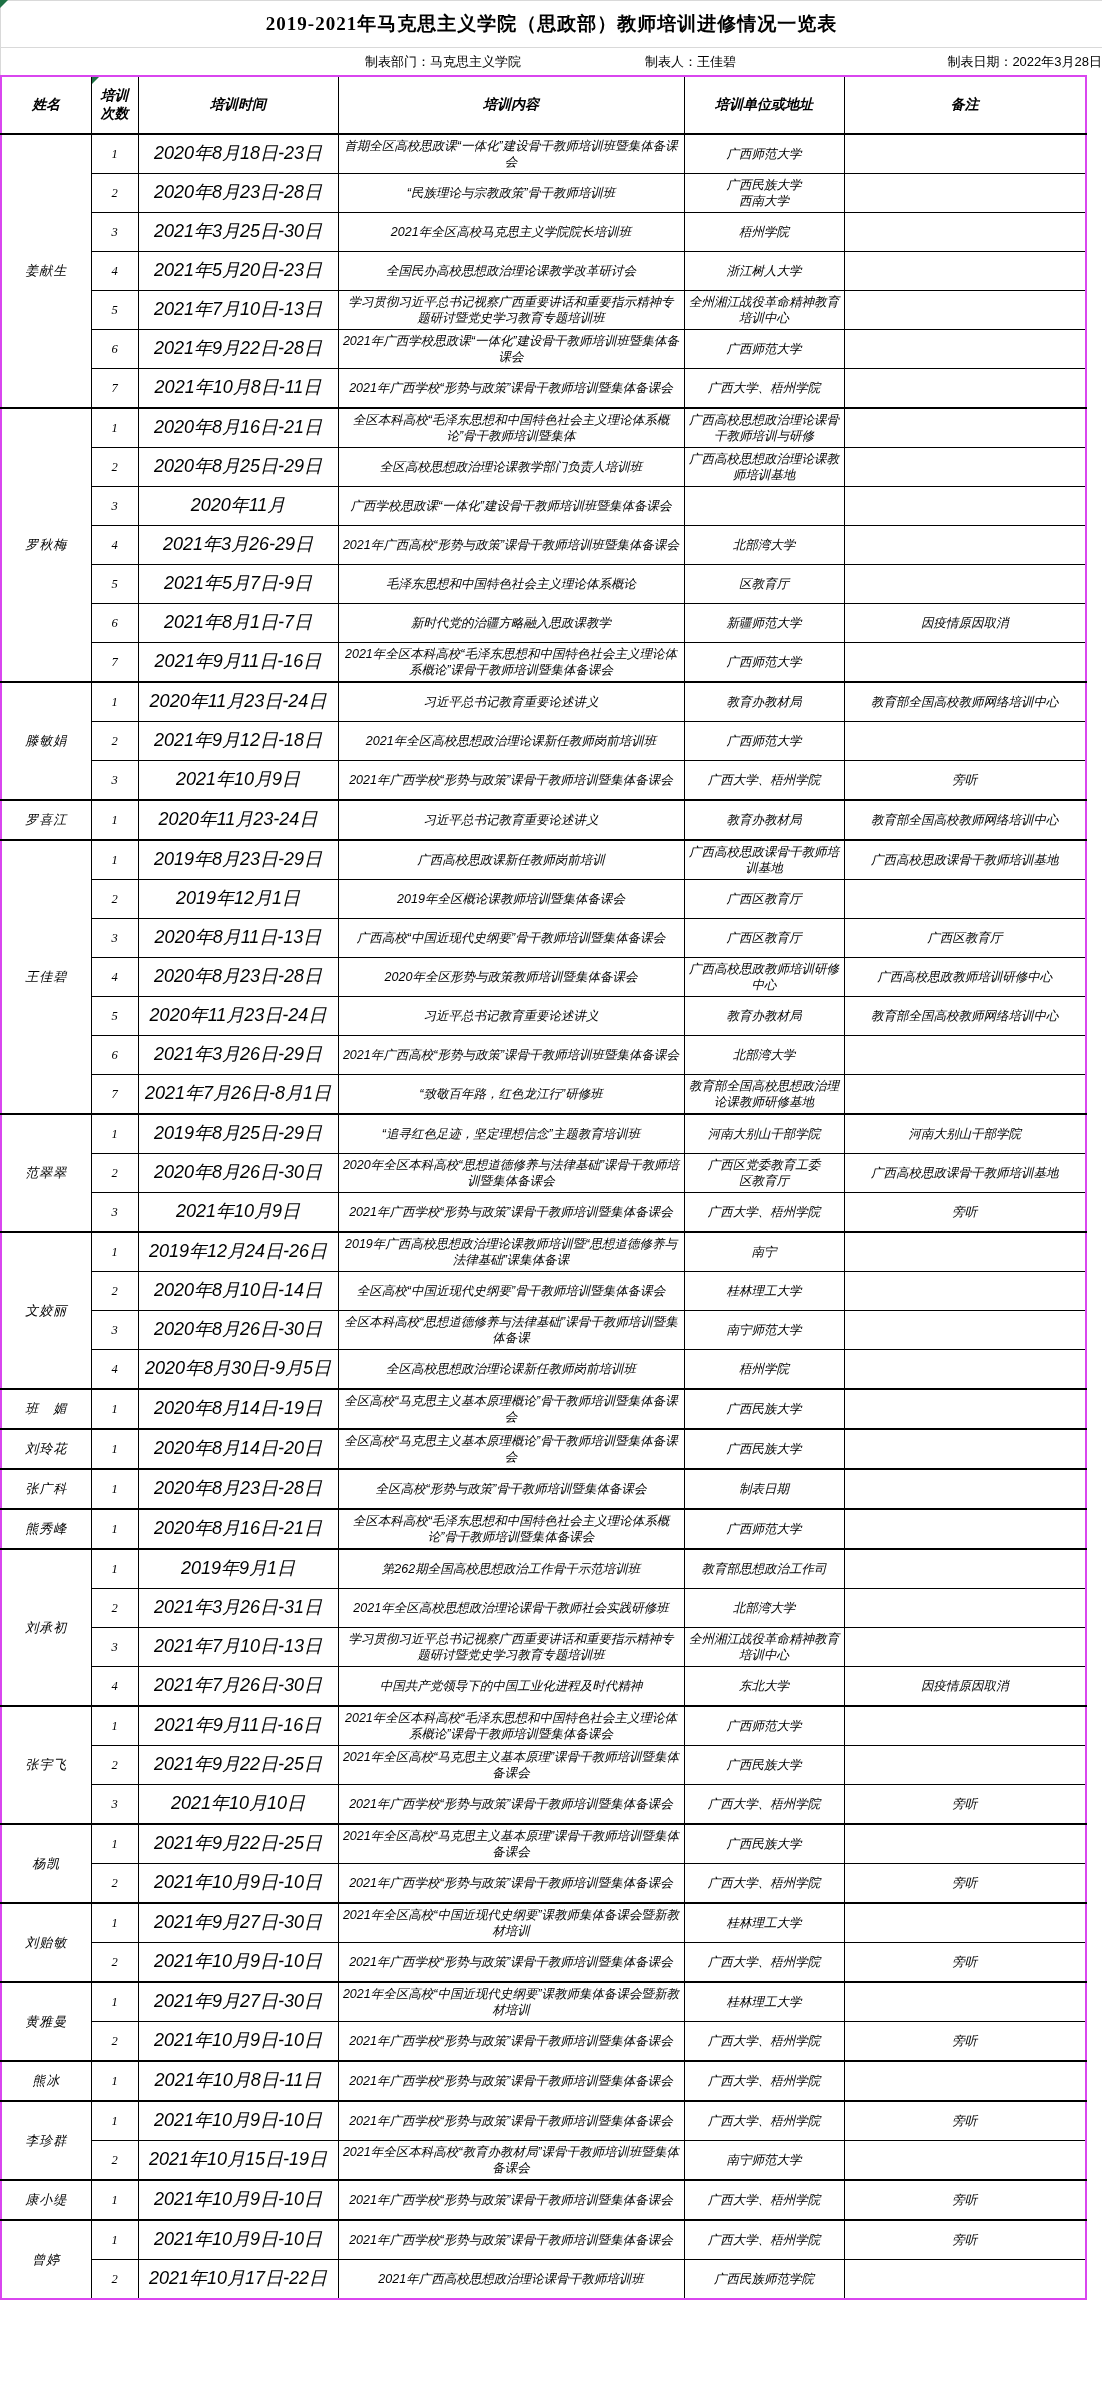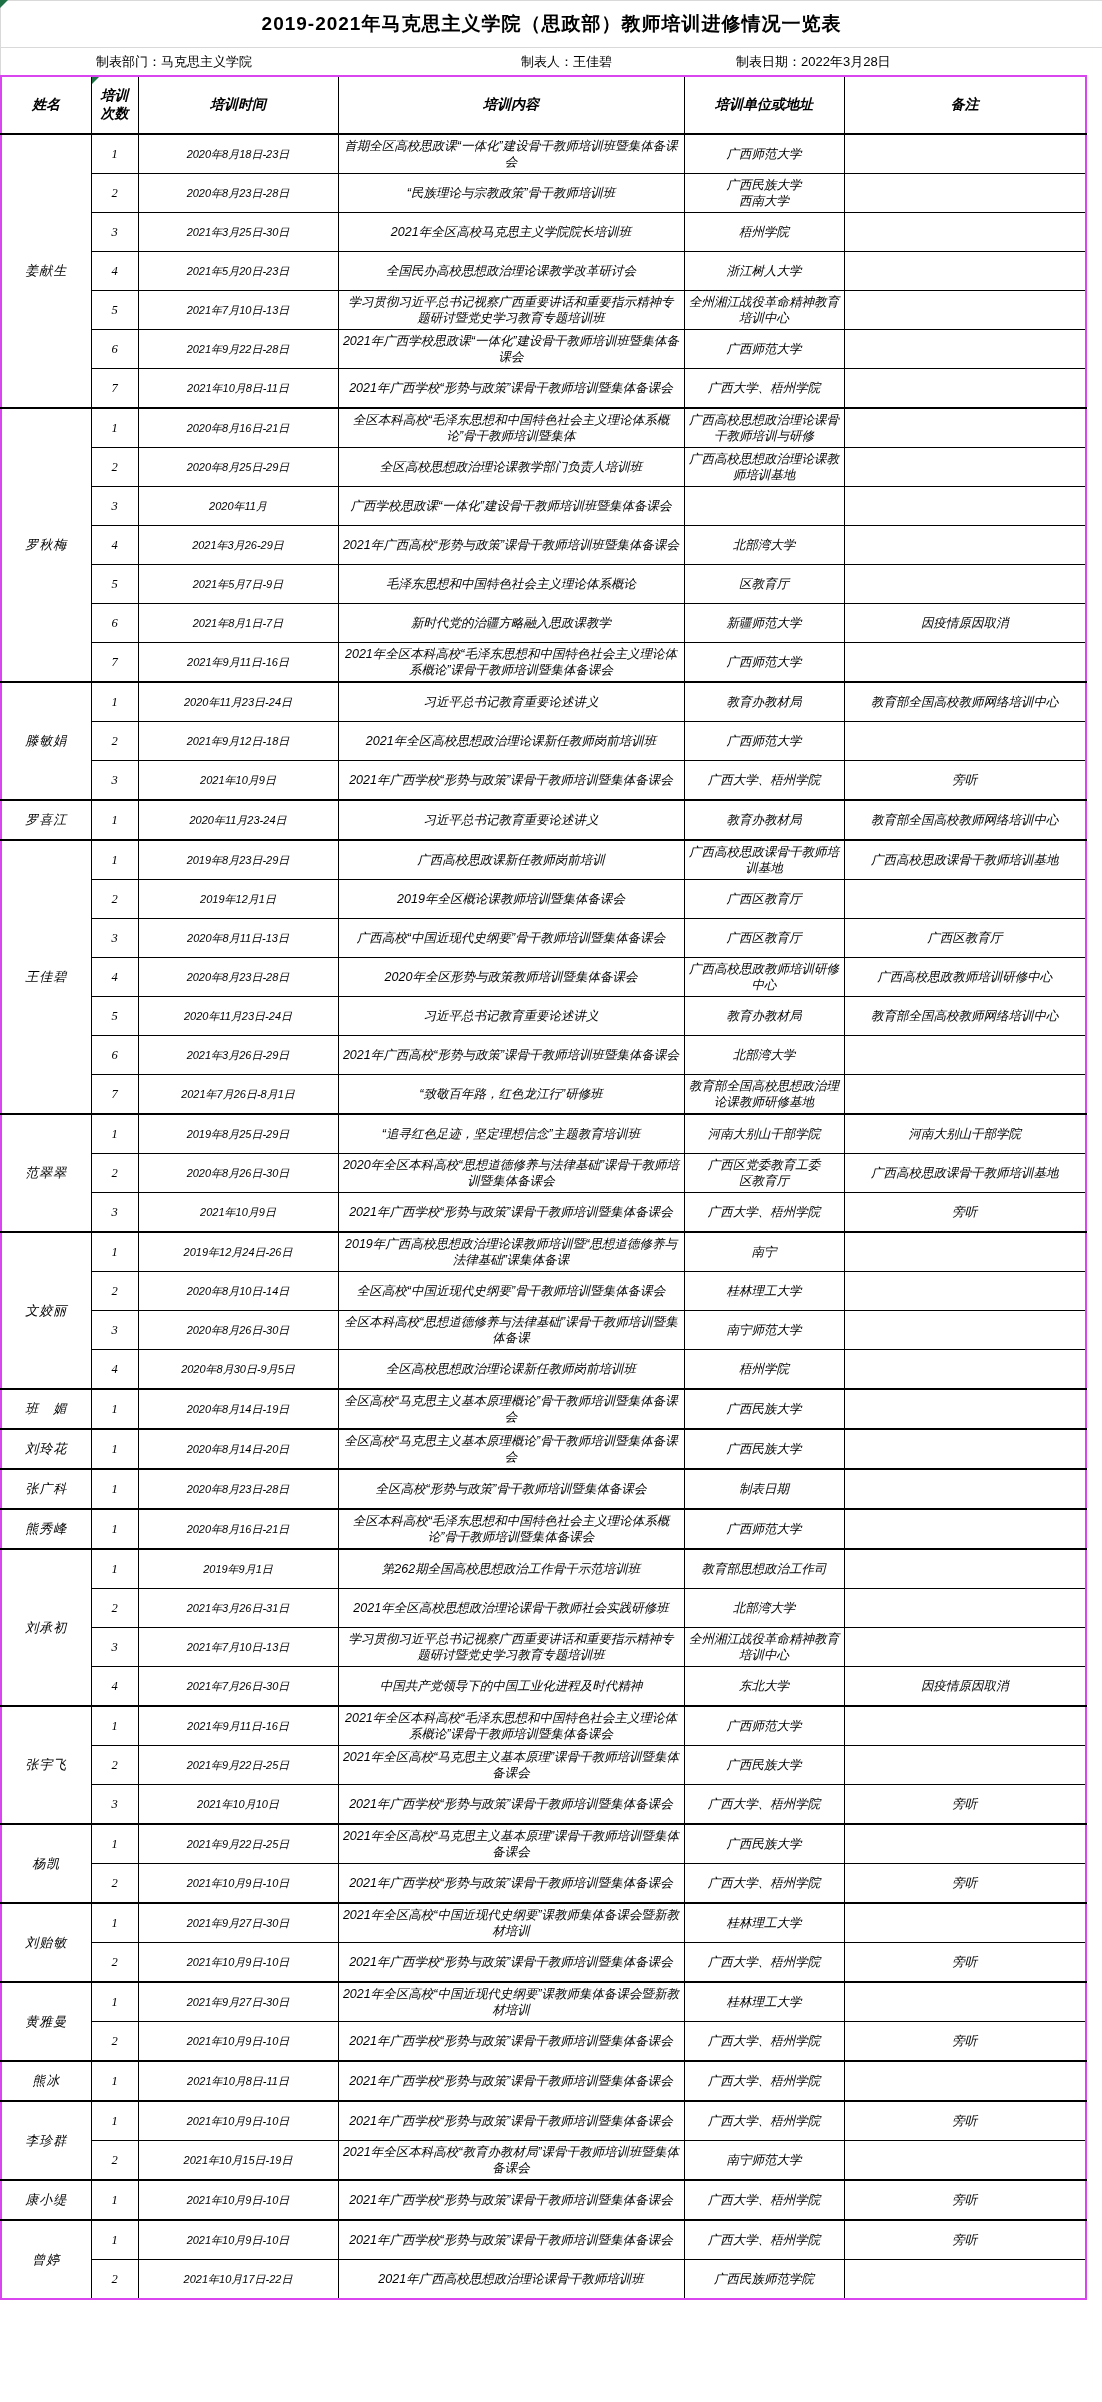"2019-2021年马克思主义学院（思政部）教师培训进修情况一览表" .title-block h1 { font-family: none -> Liberation Serif, serif }
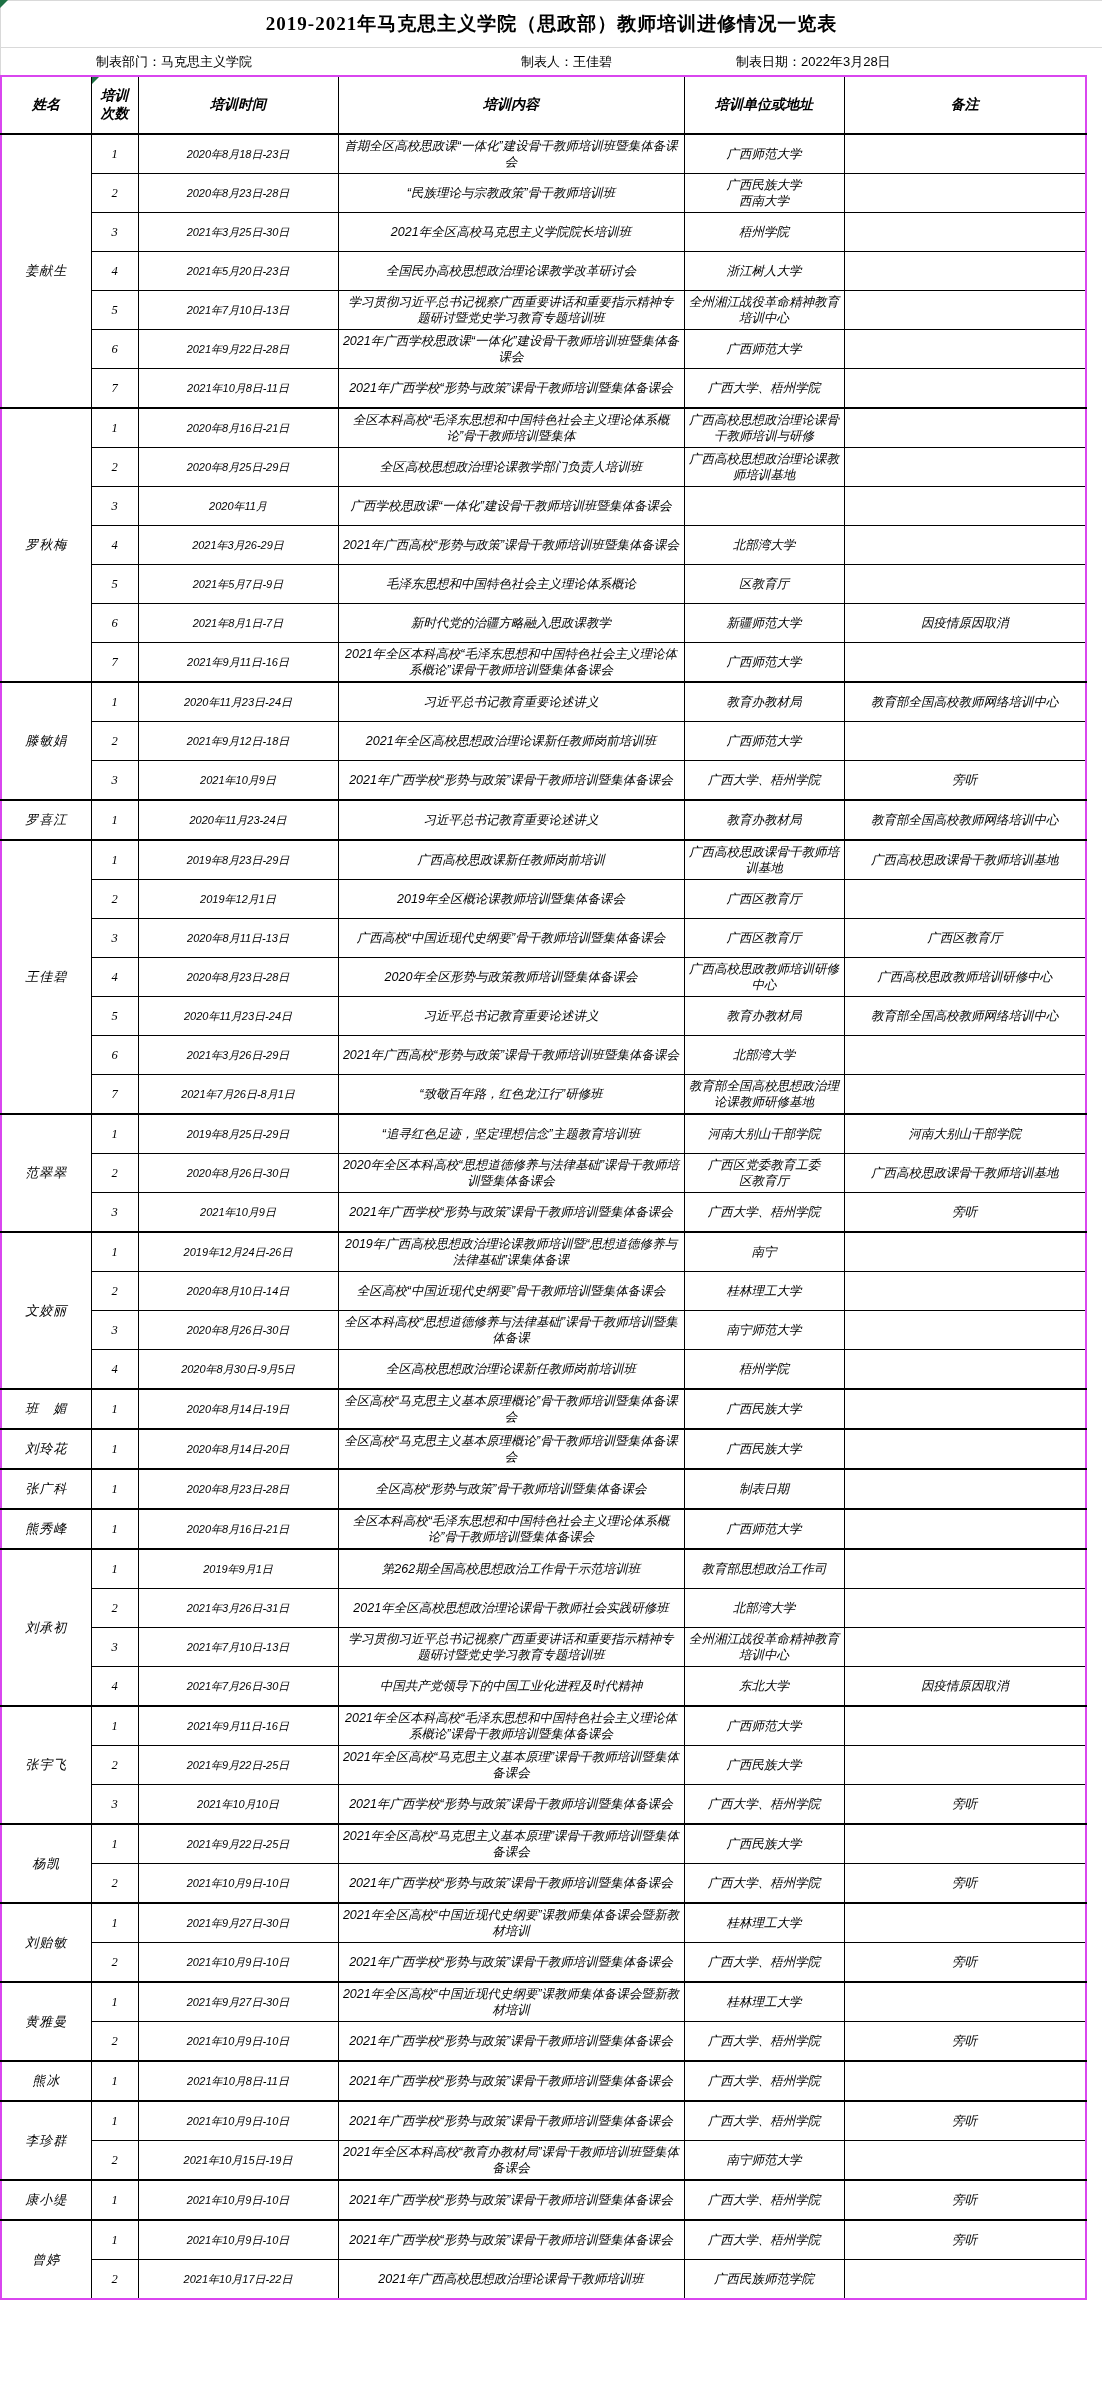"制表部门：马克思主义学院" .meta-row span { text-align: none -> right }
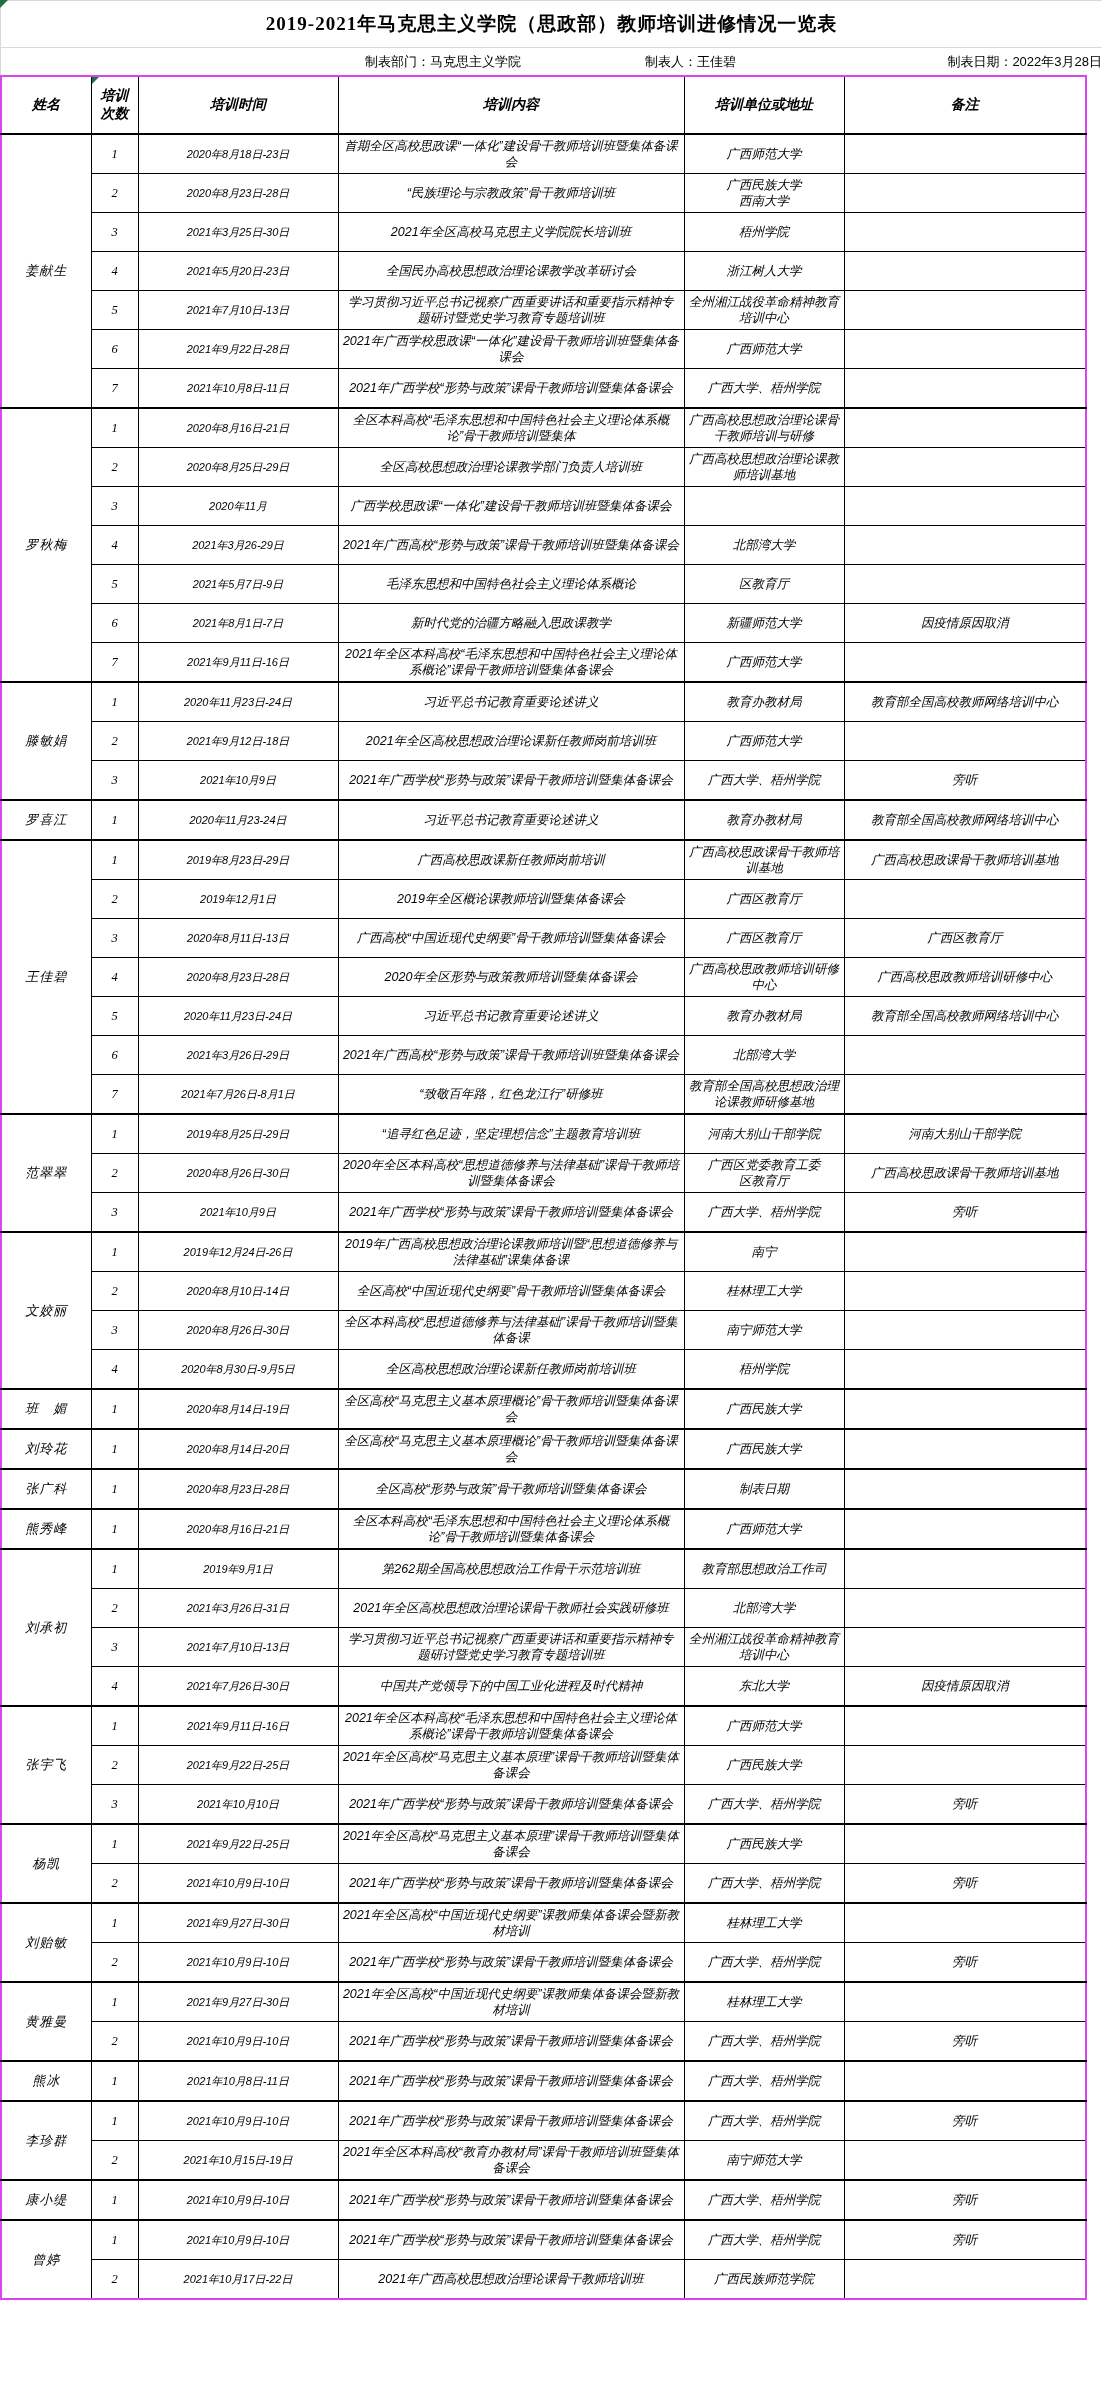"2020年8月18日-23日" td.time-cell { font-size: 11px -> 18px }
